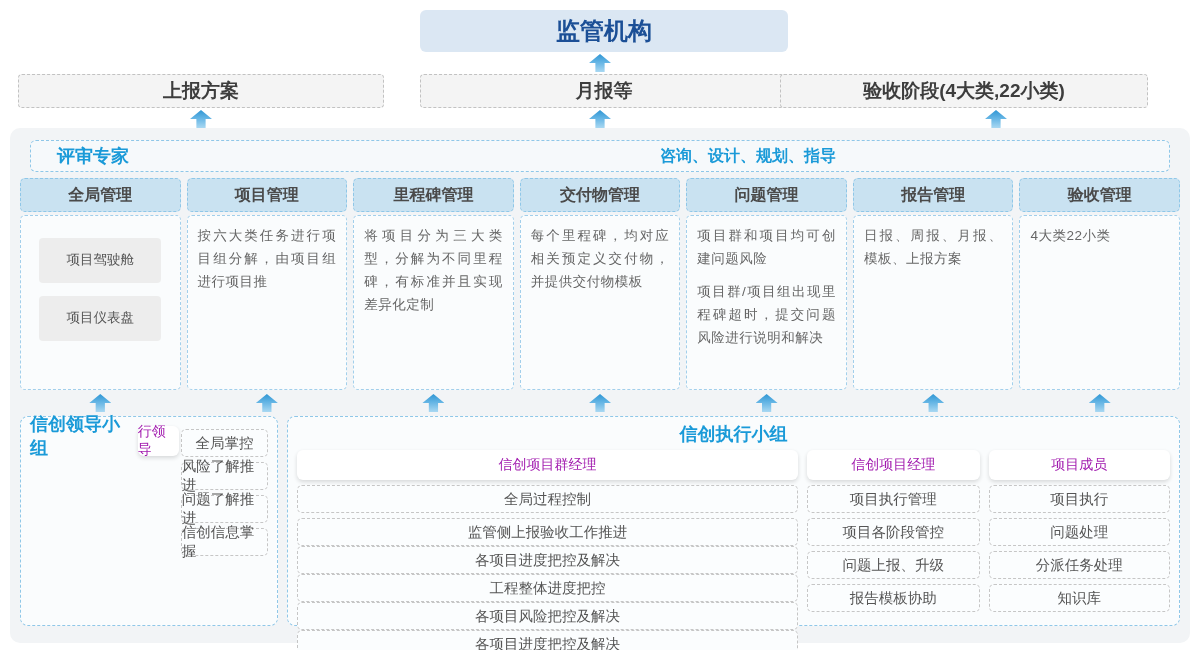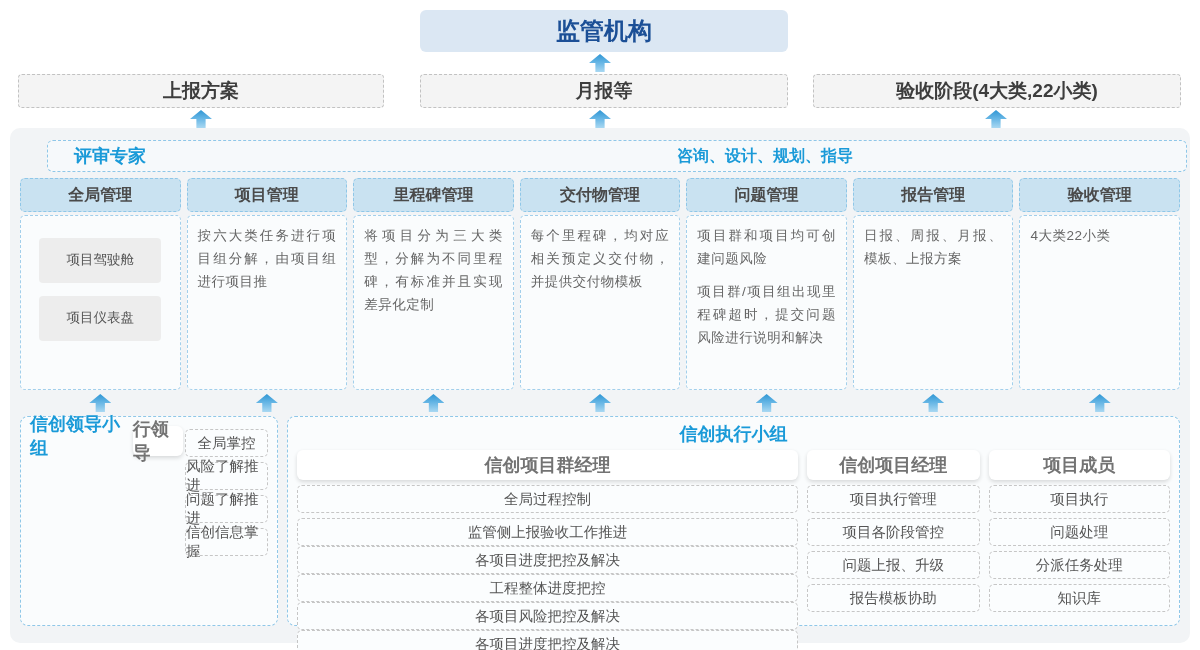"验收阶段(4大类,22小类)" .tb3 { left: 813px -> 780px }
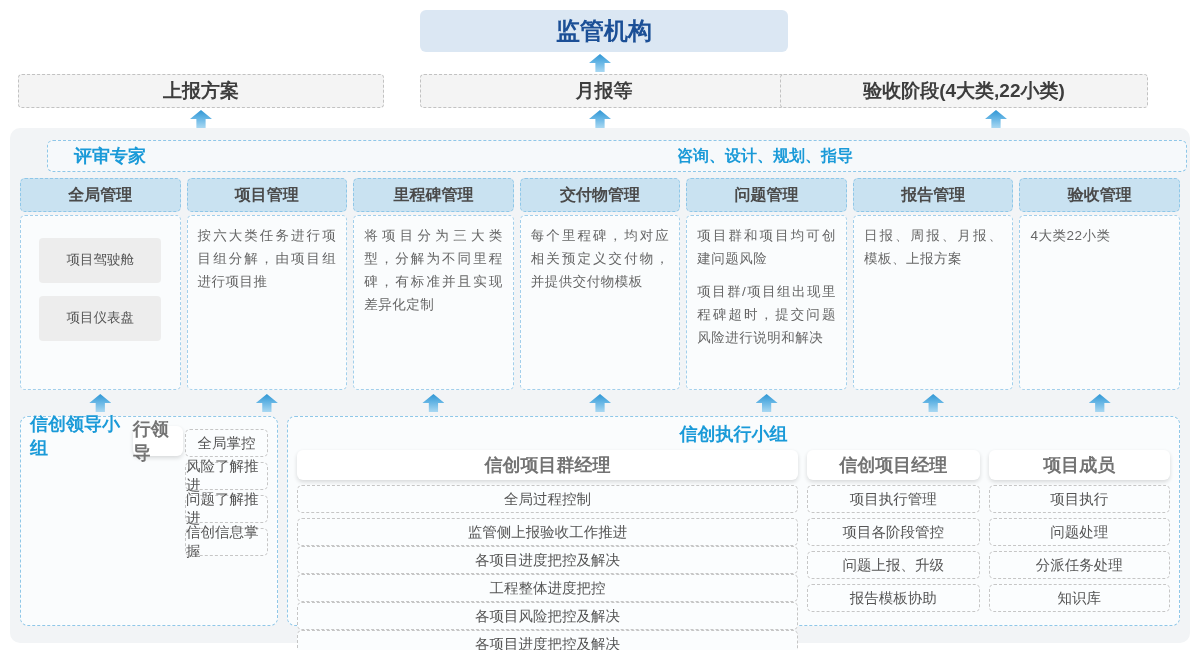"评审专家" .band { left: 37px -> 20px }
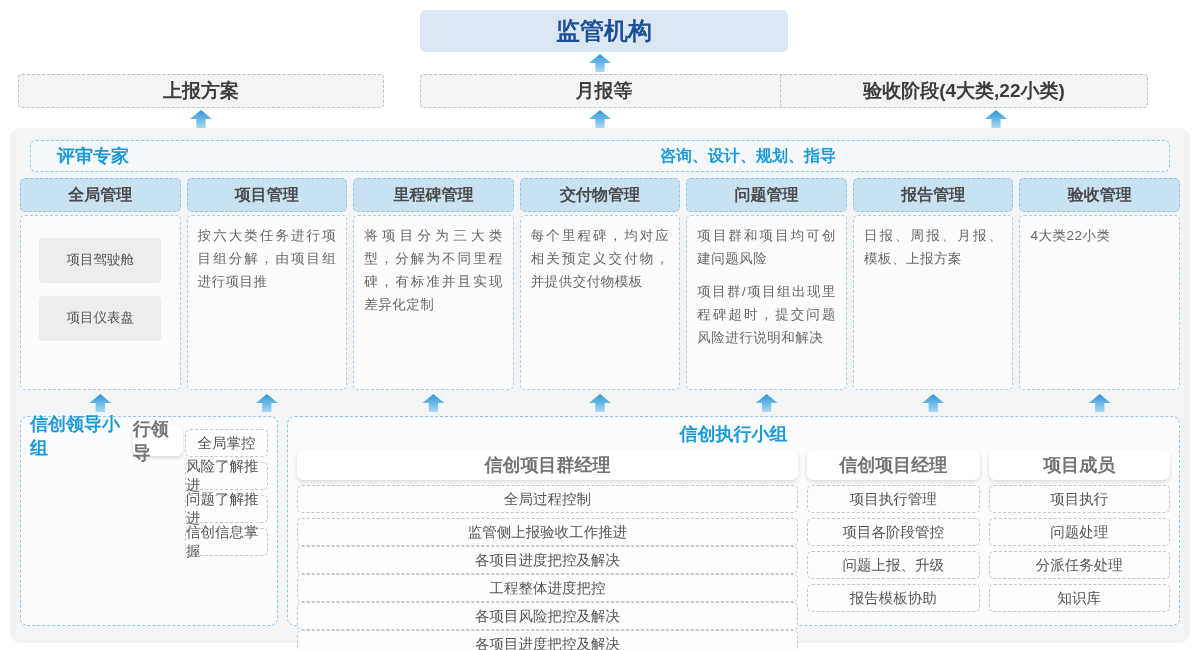"行领导" .role-card { color: #737373 -> #a21caf; font-size: 18px -> 14px; font-weight: bold -> normal }
